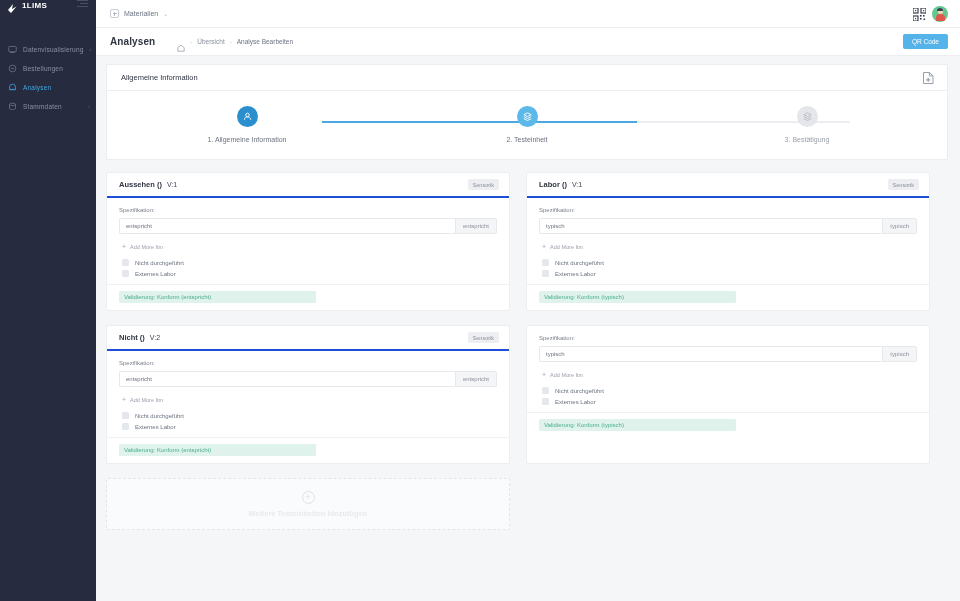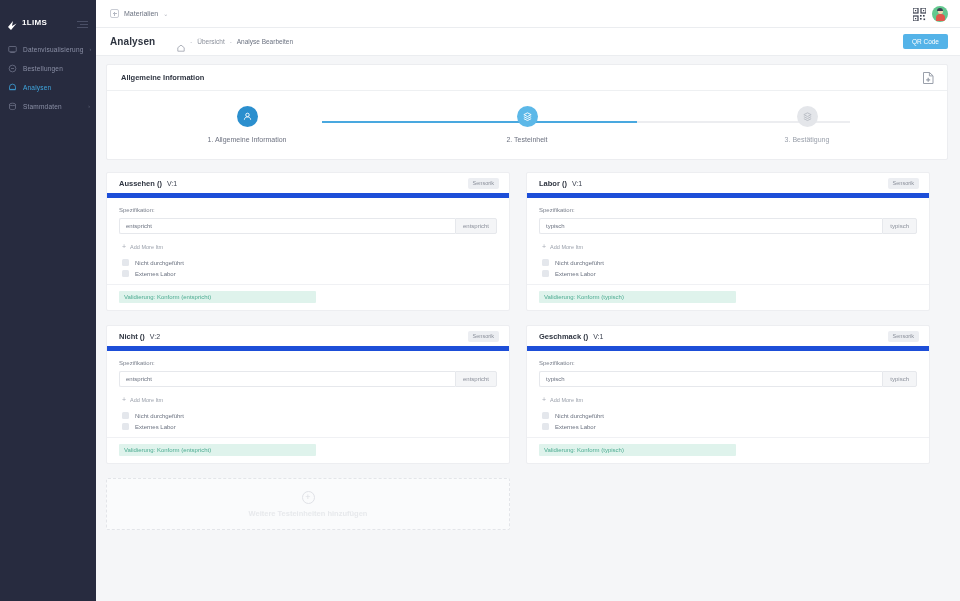"1LIMS" .sidebar-top { align-items: flex-end -> flex-start }
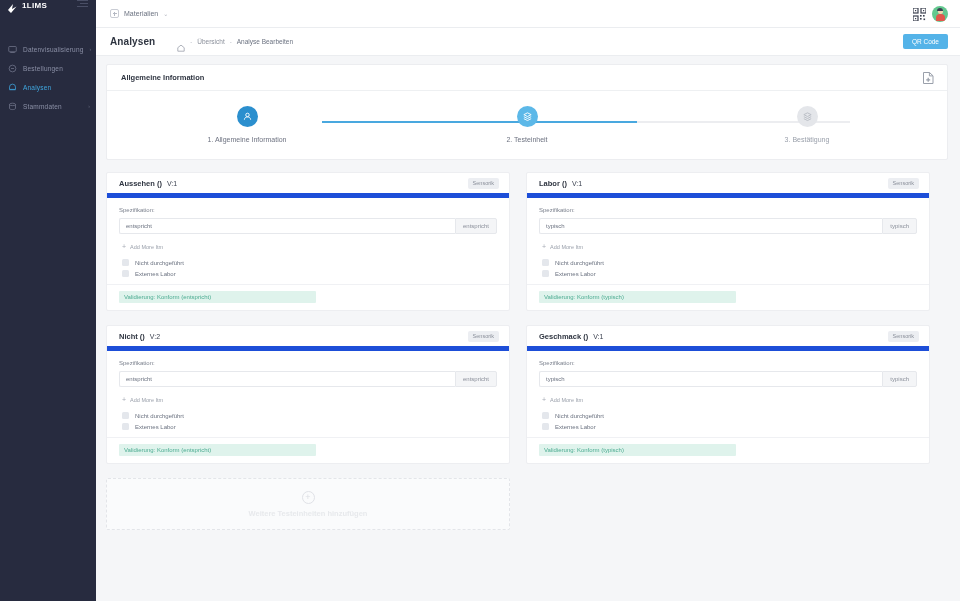"Allgemeine Information" .panel-title { font-weight: 700 -> 400 }
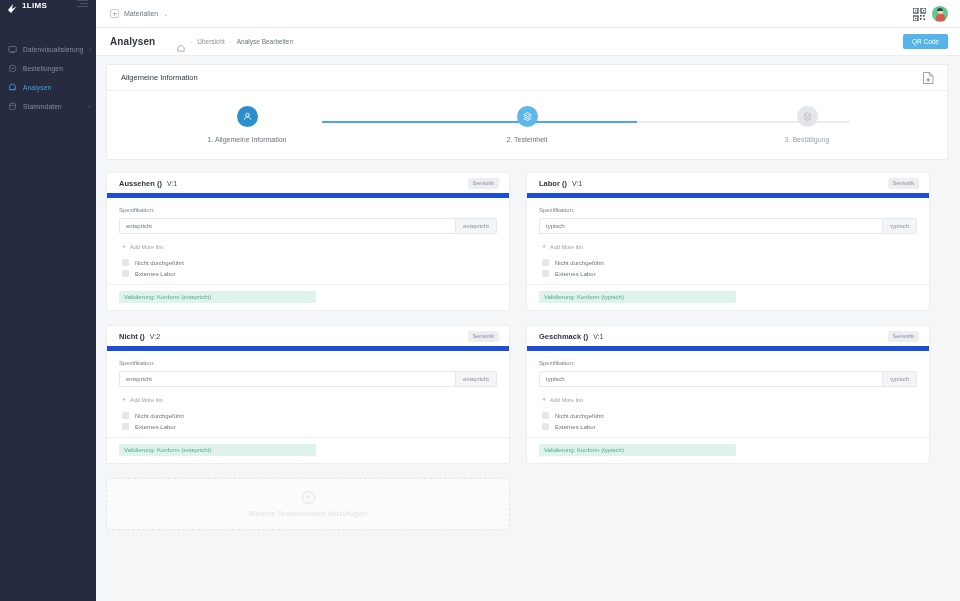"Aussehen ()" .card-head { border-bottom: 5px solid #1d4ed8 -> 2px solid #1d4ed8 }
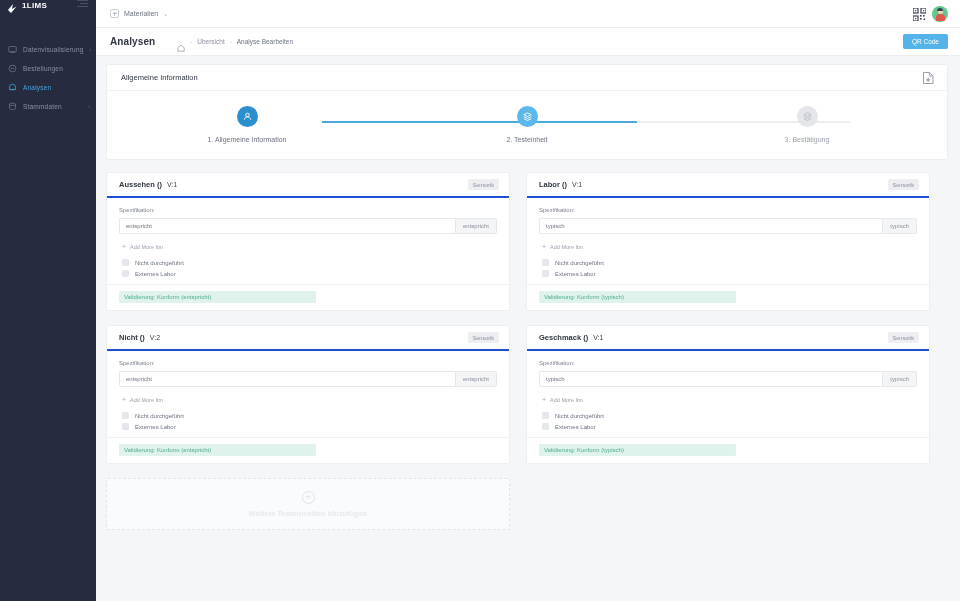"Geschmack ()" div.card-head { html: <div> <span>Geschmack ()</span> <span>V:1</span> <div></div> <span>Sensorik</span> </div> -> none }
